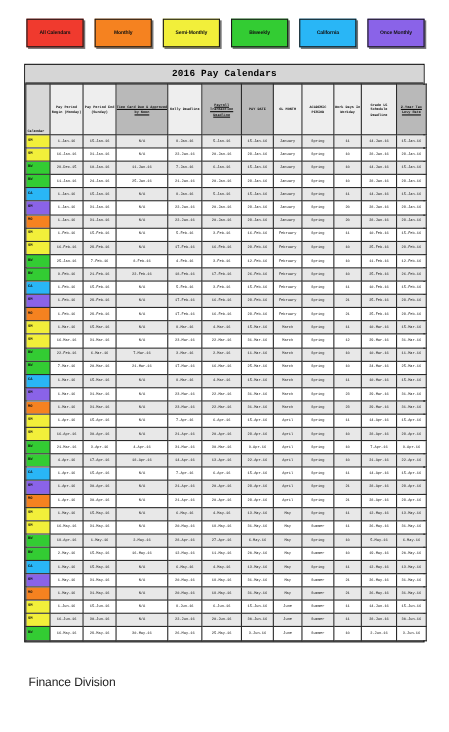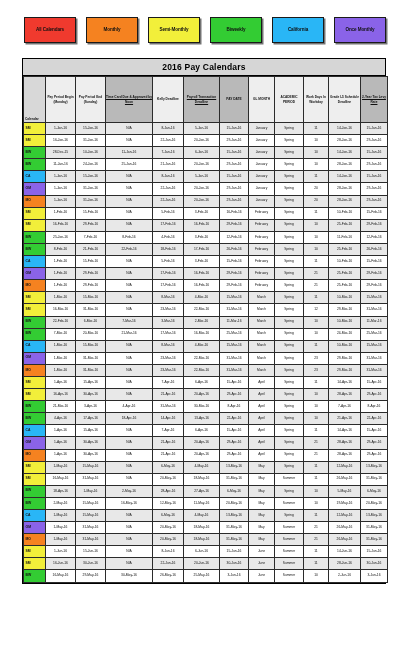"2016 Pay Calendars" .sheet { font-family: none -> Liberation Mono, monospace }
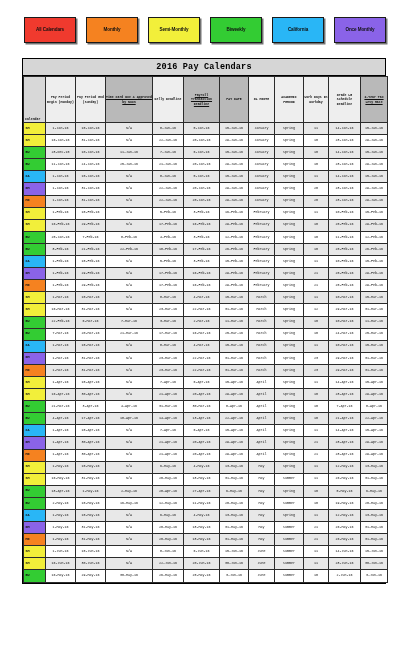"Finance Division" div.cmu-sub { html: none -> <div>Finance Division</div> }
